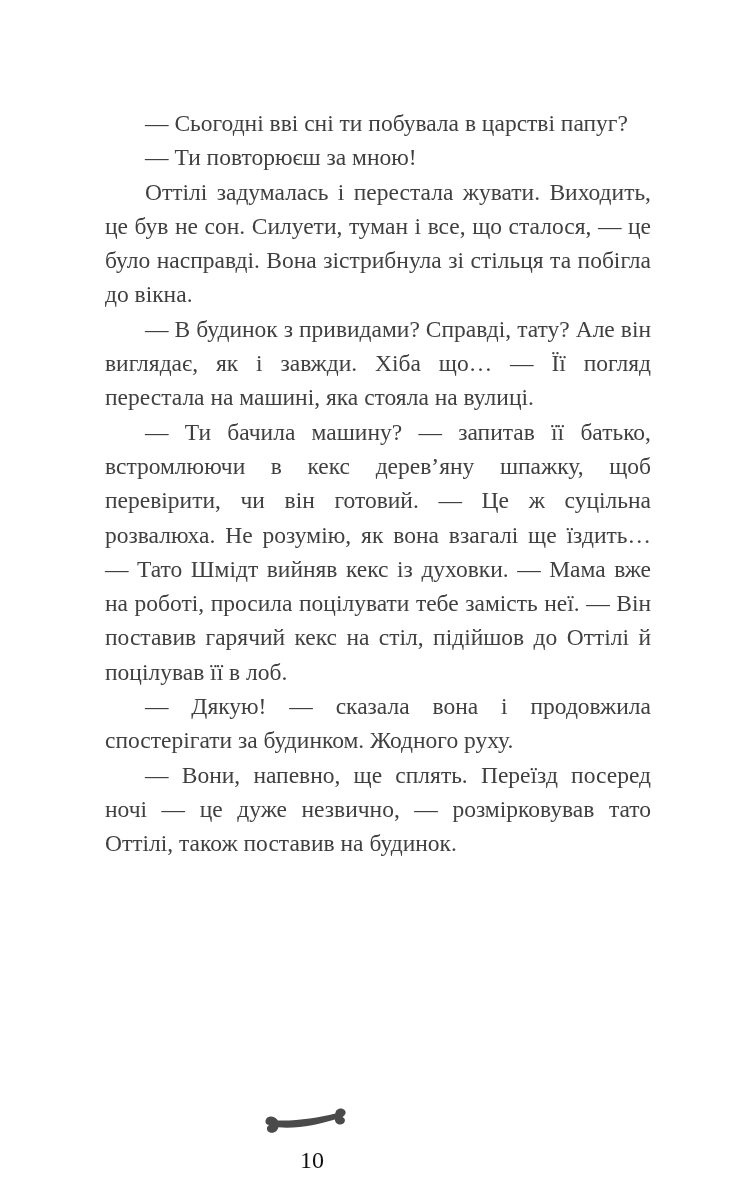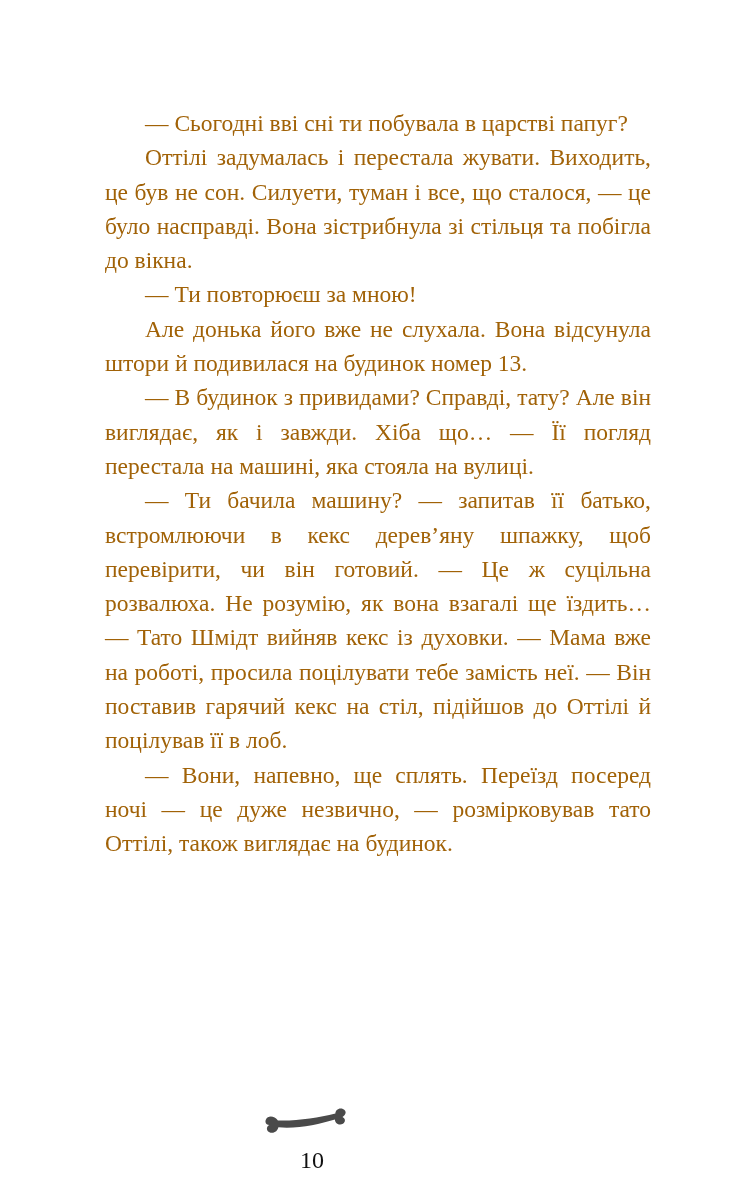"— Сьогодні вві сні ти" .text-block { color: #a16207 -> #404040 }
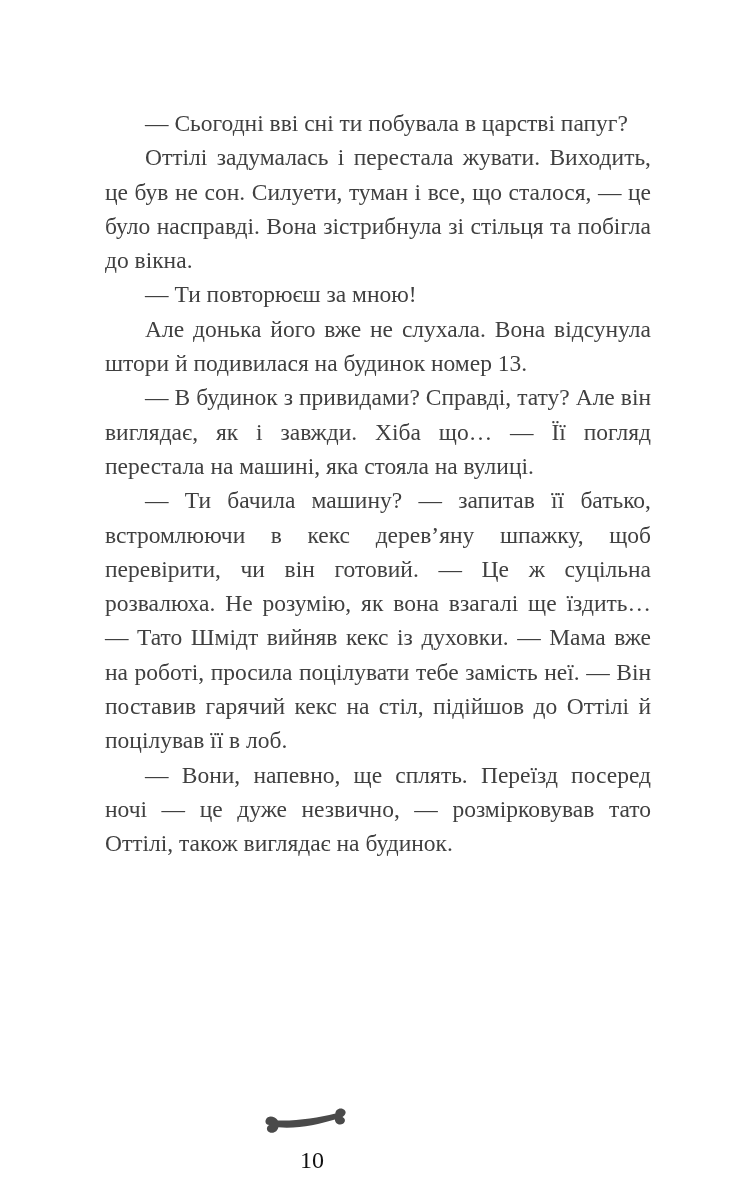"Оттілі задумалась і перестала жувати." p { order: before "— Ти повторюєш за мною!" -> after "— Ти повторюєш за мною!" }
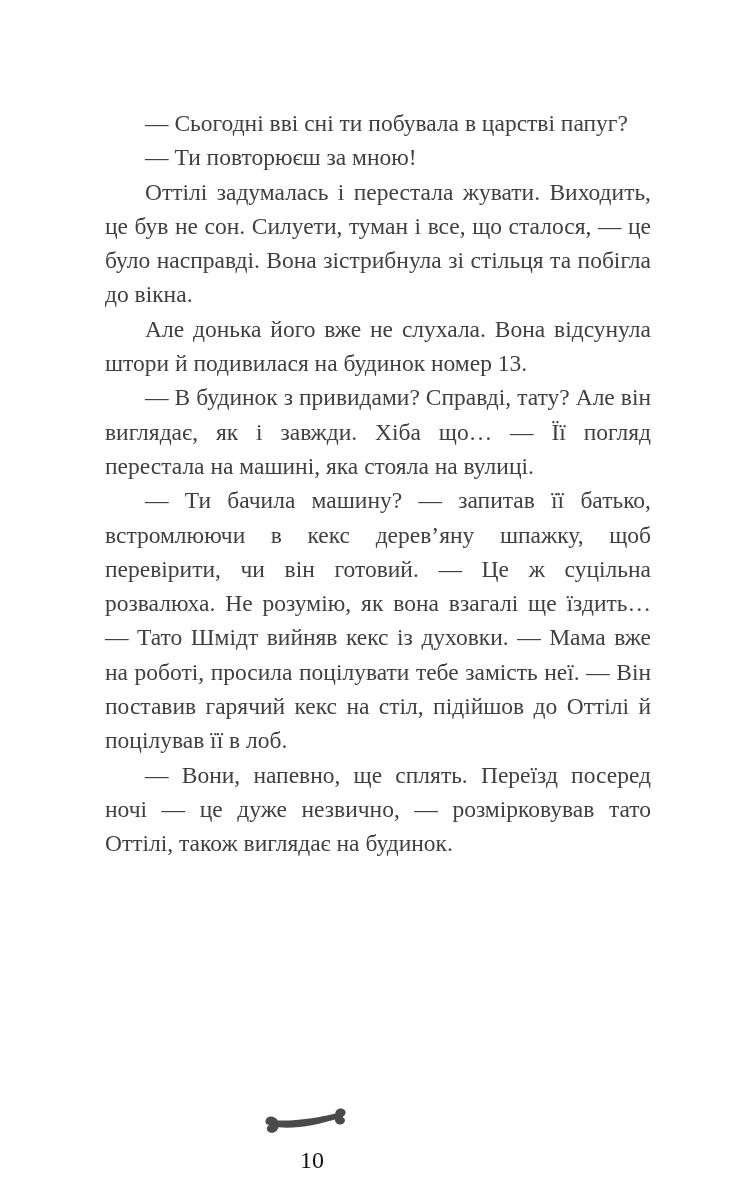"Але донька його вже не" p { html: <p>Але донька його вже не слухала. Вона відсу­нула штори й подивилася на будинок номер 13.</p> -> none }
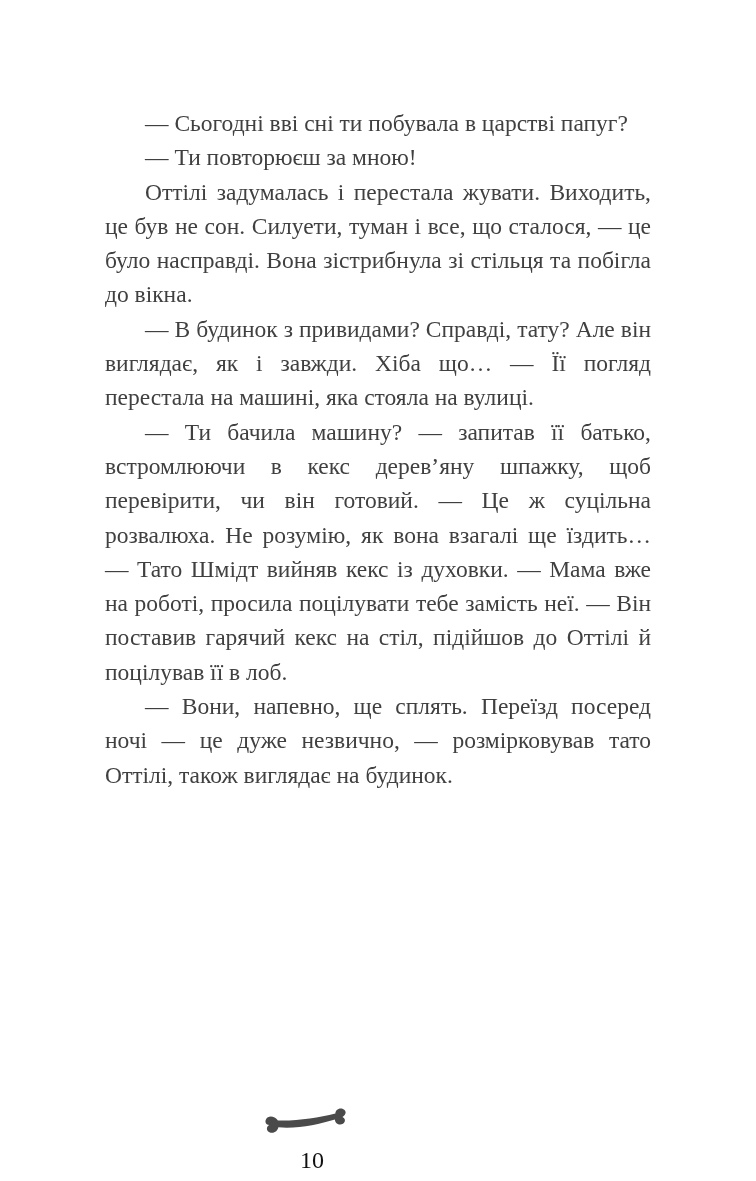"— Дякую! — сказала вона" p { html: none -> <p>— Дякую! — сказала вона і продовжила спо­стерігати за будинком. Жодного руху.</p> }
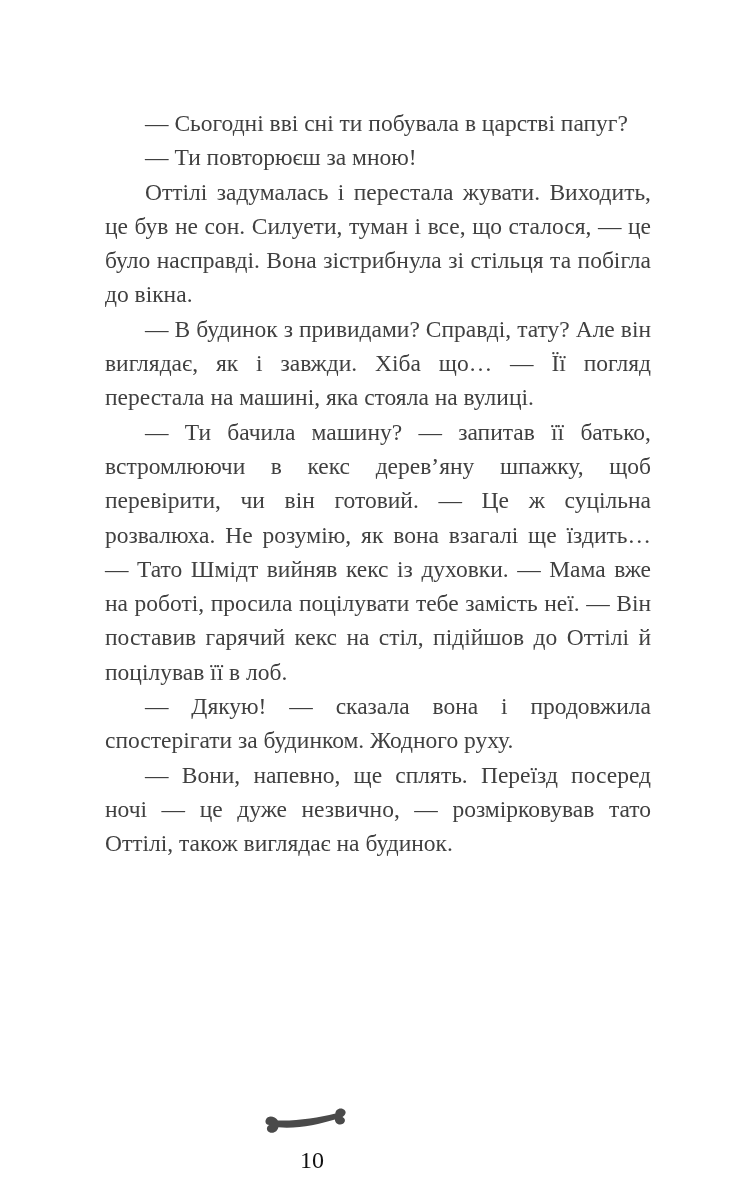"— Вони, напевно, ще сплять." p { text: виглядає -> поставив }
